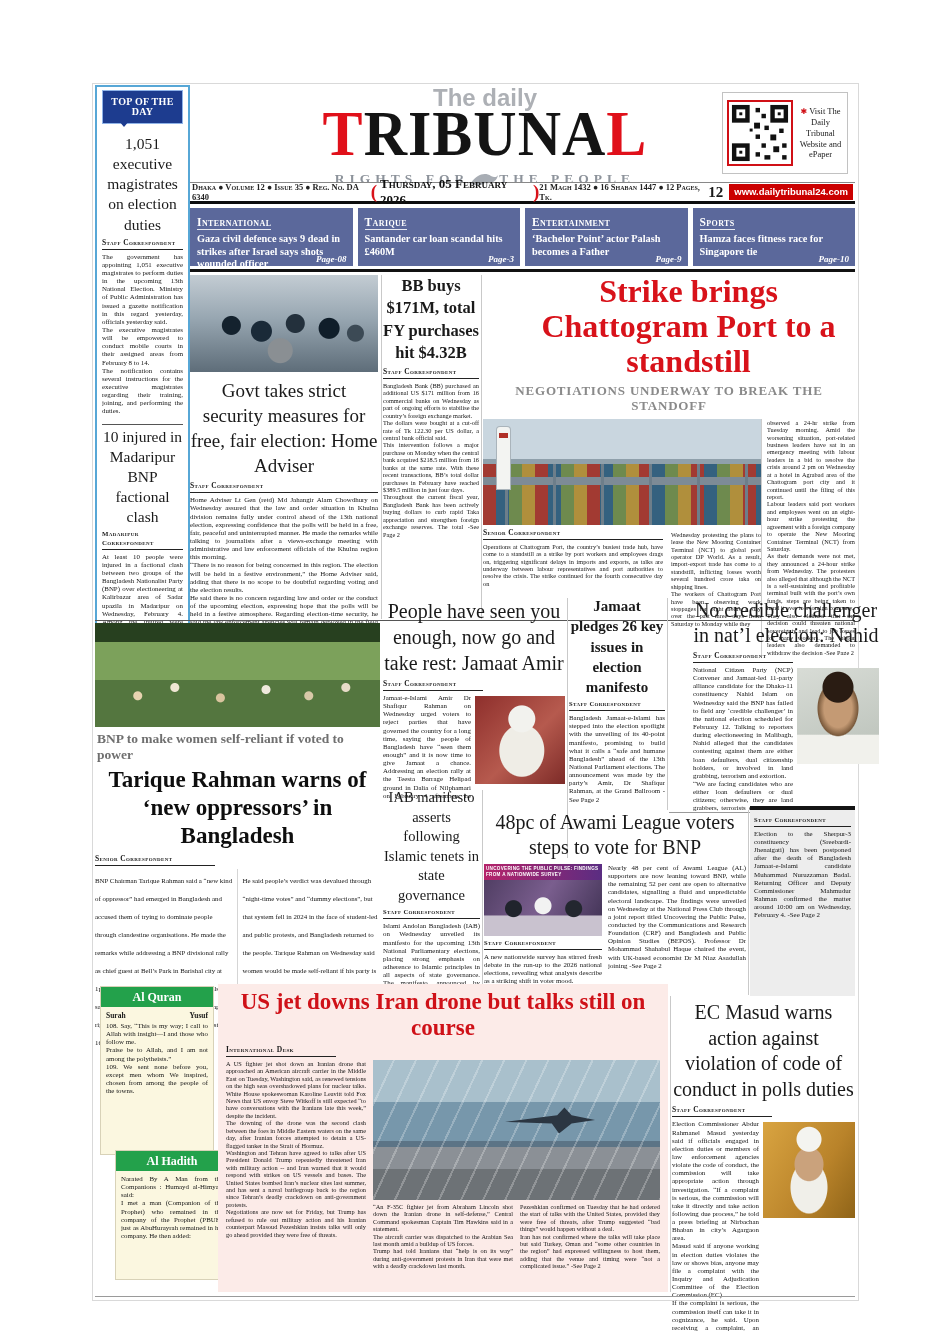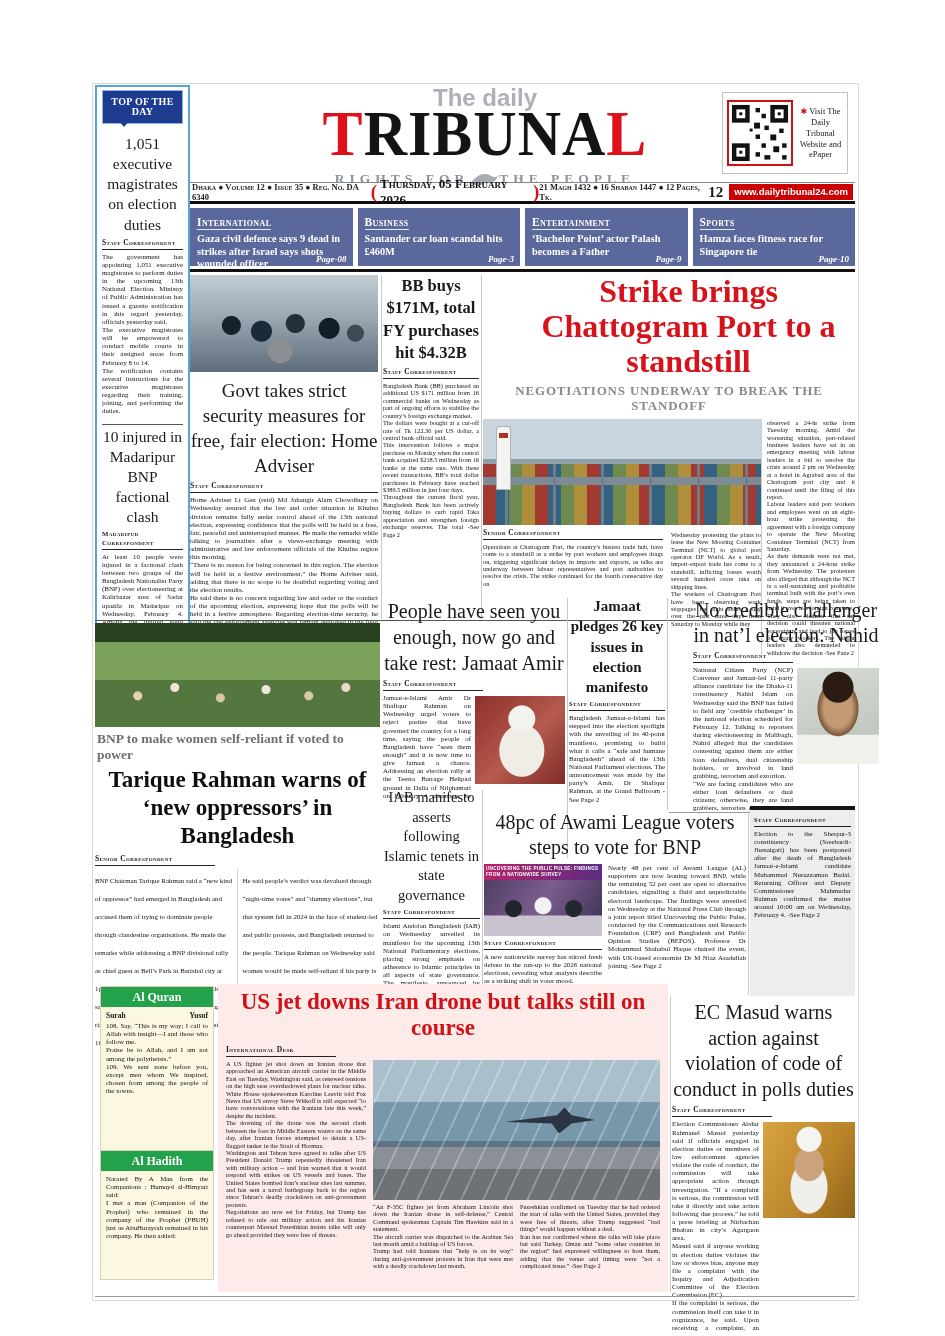"Business" div.name { text: Business -> Tarique }
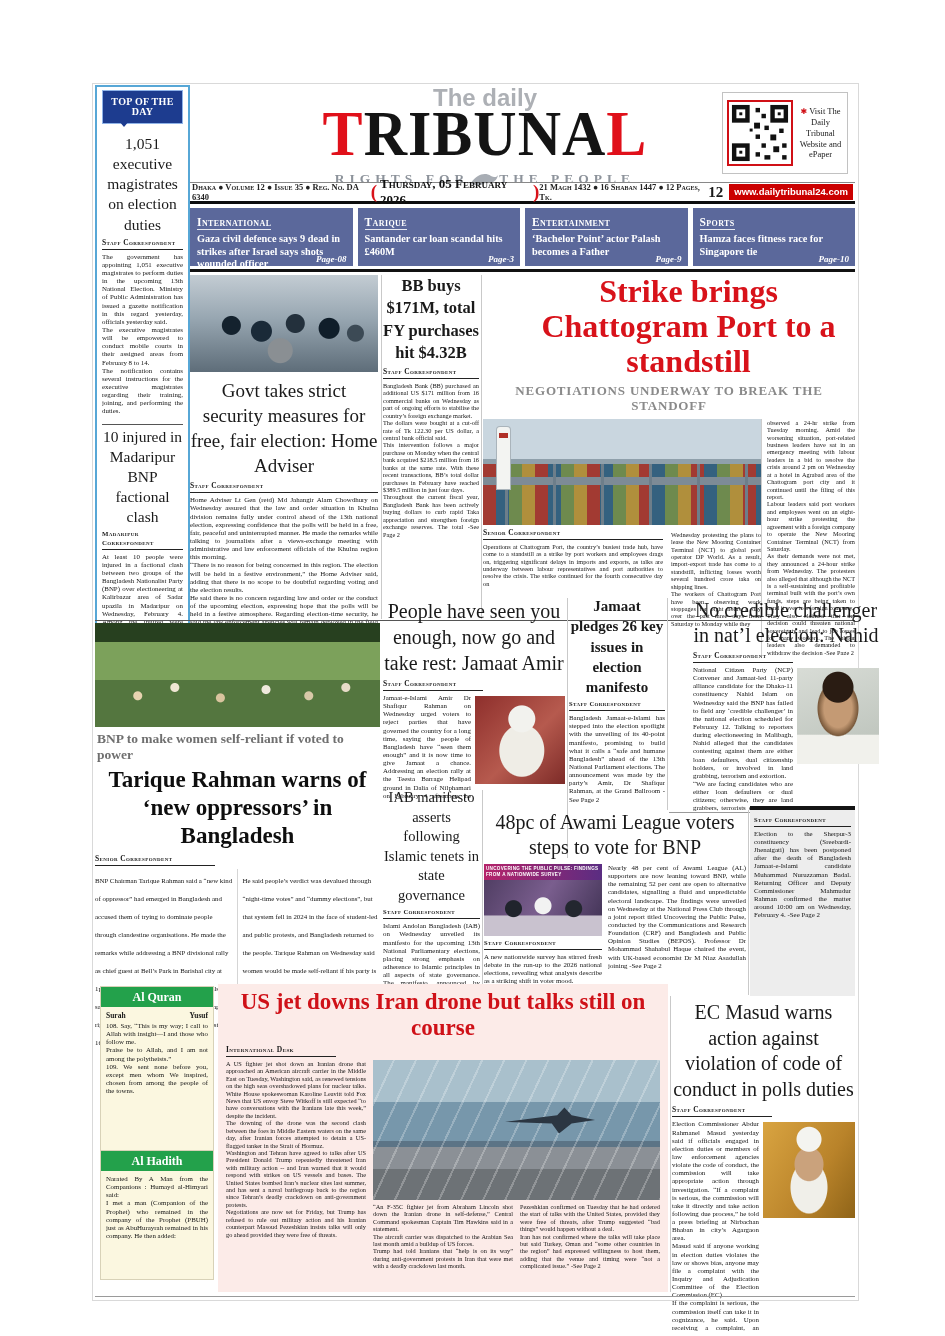"Al Hadith" #hadith { left: 100px -> 115px }
